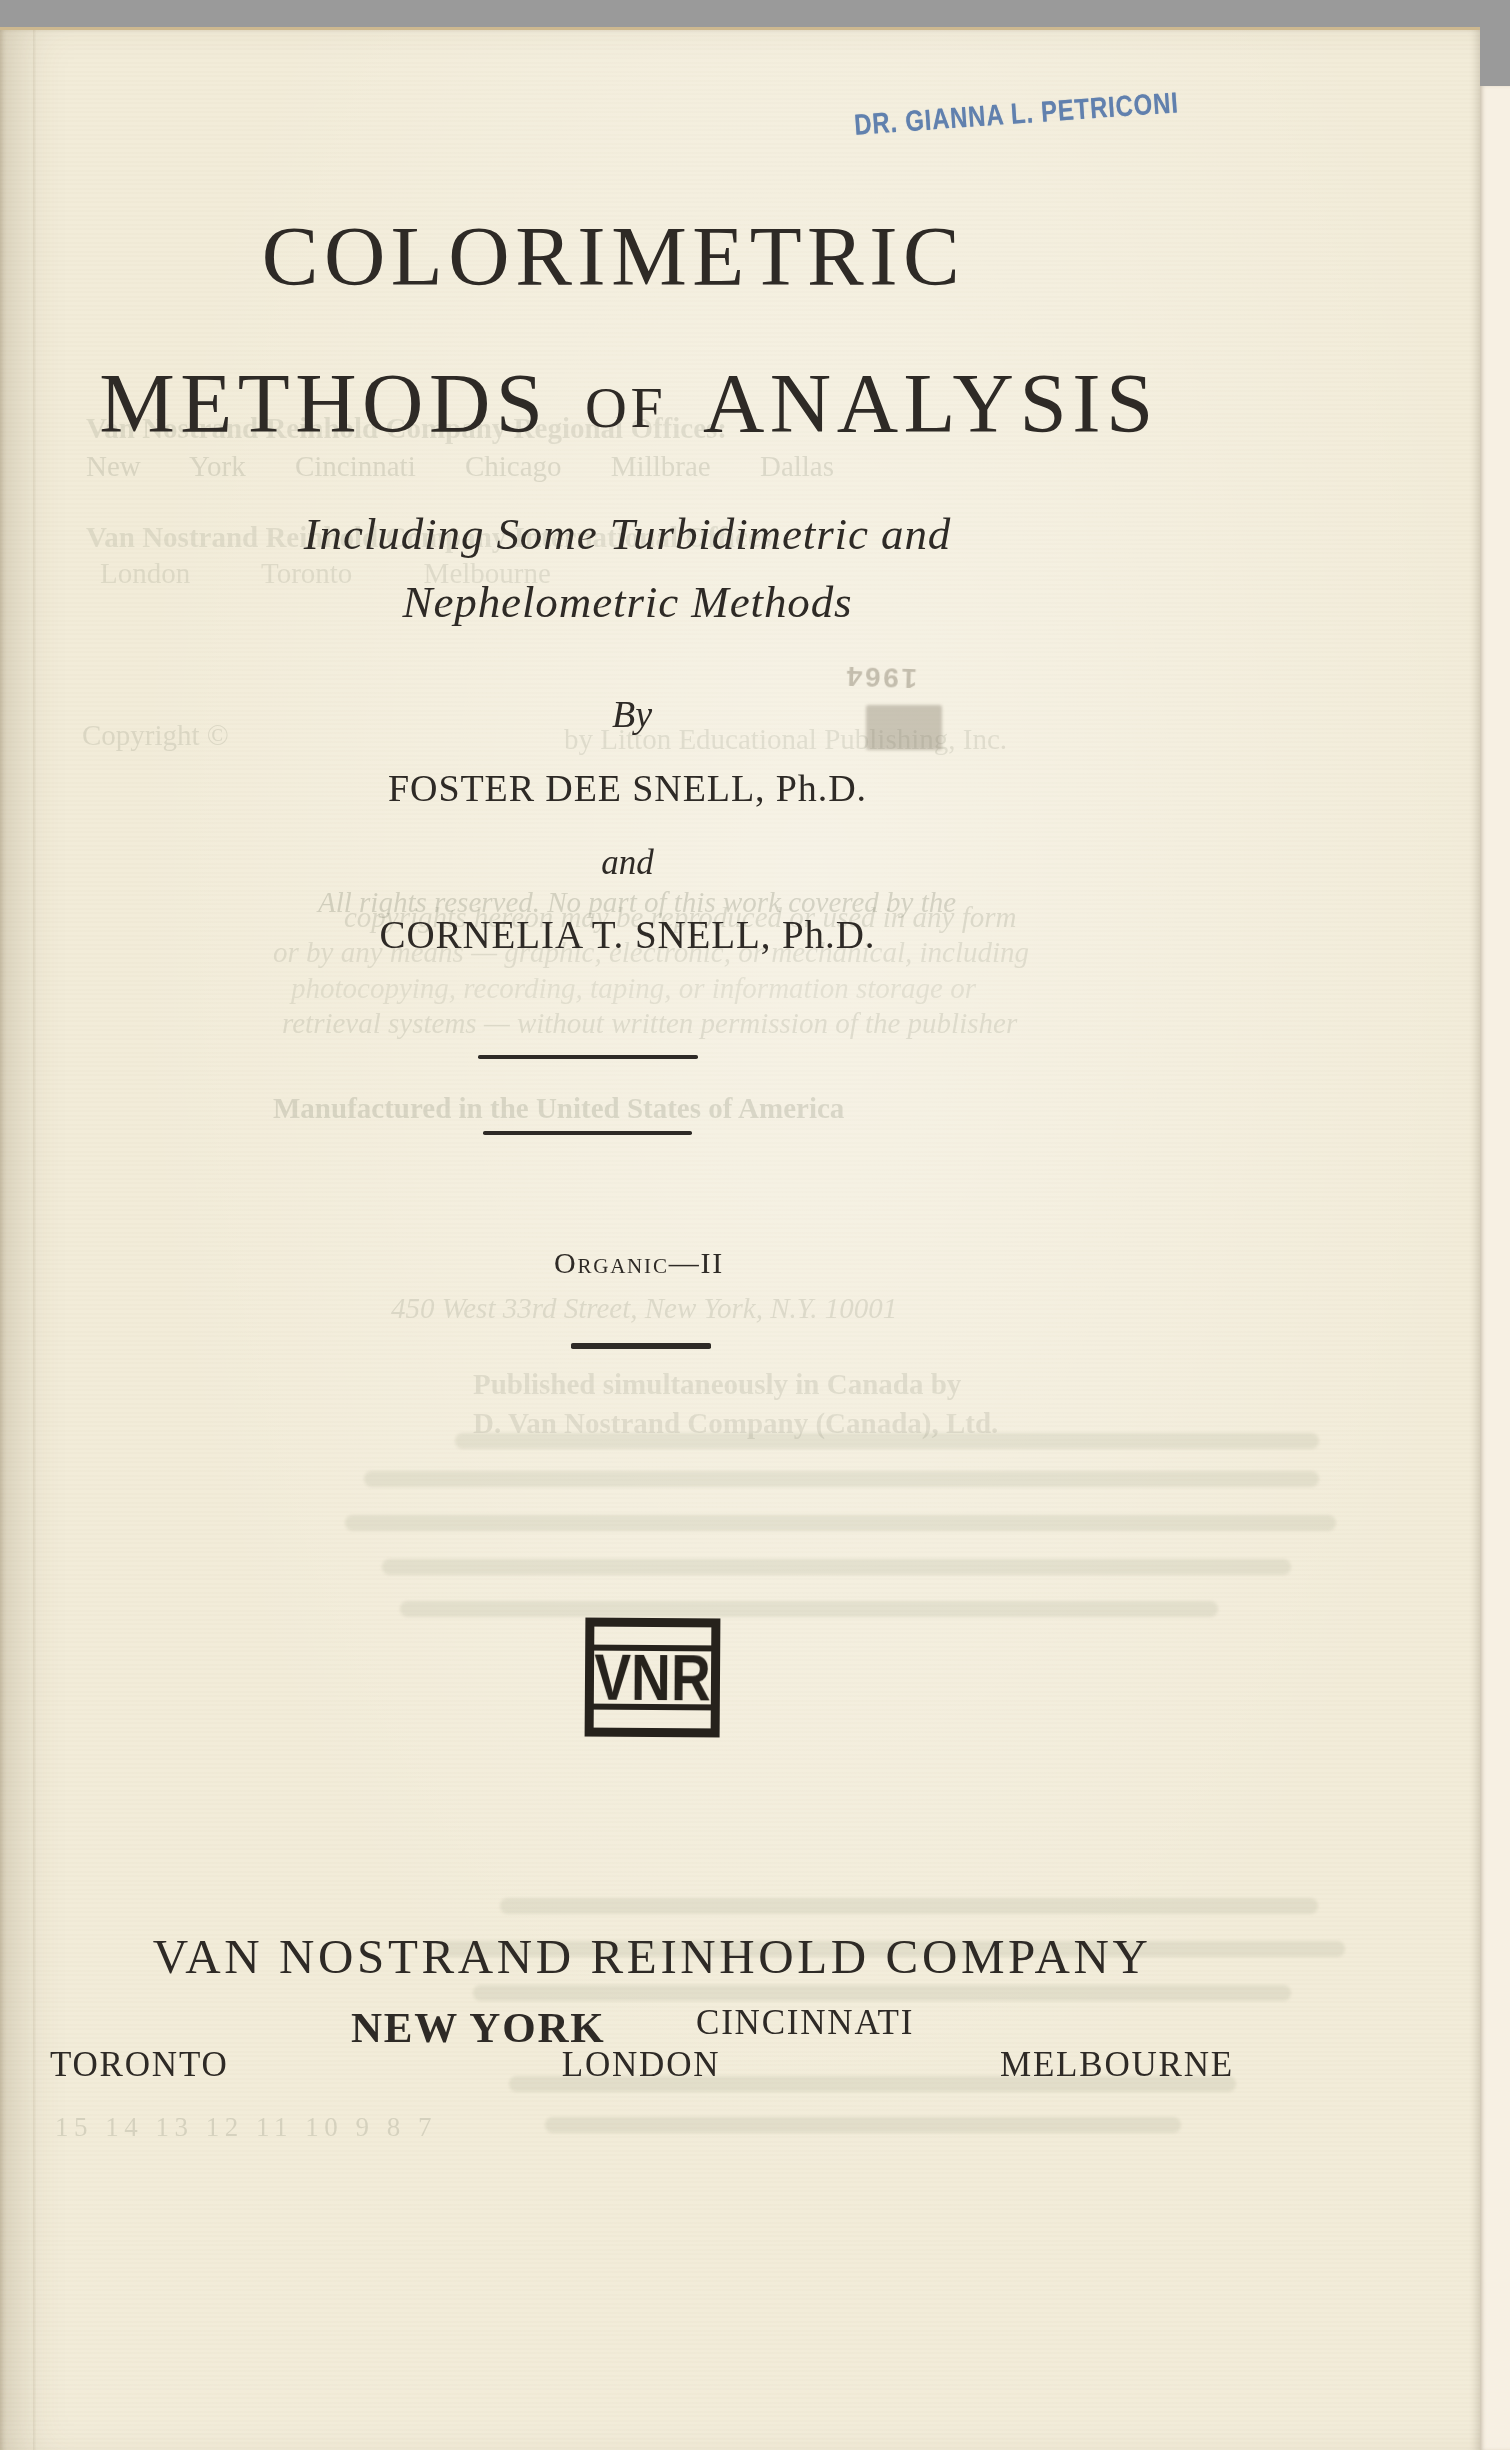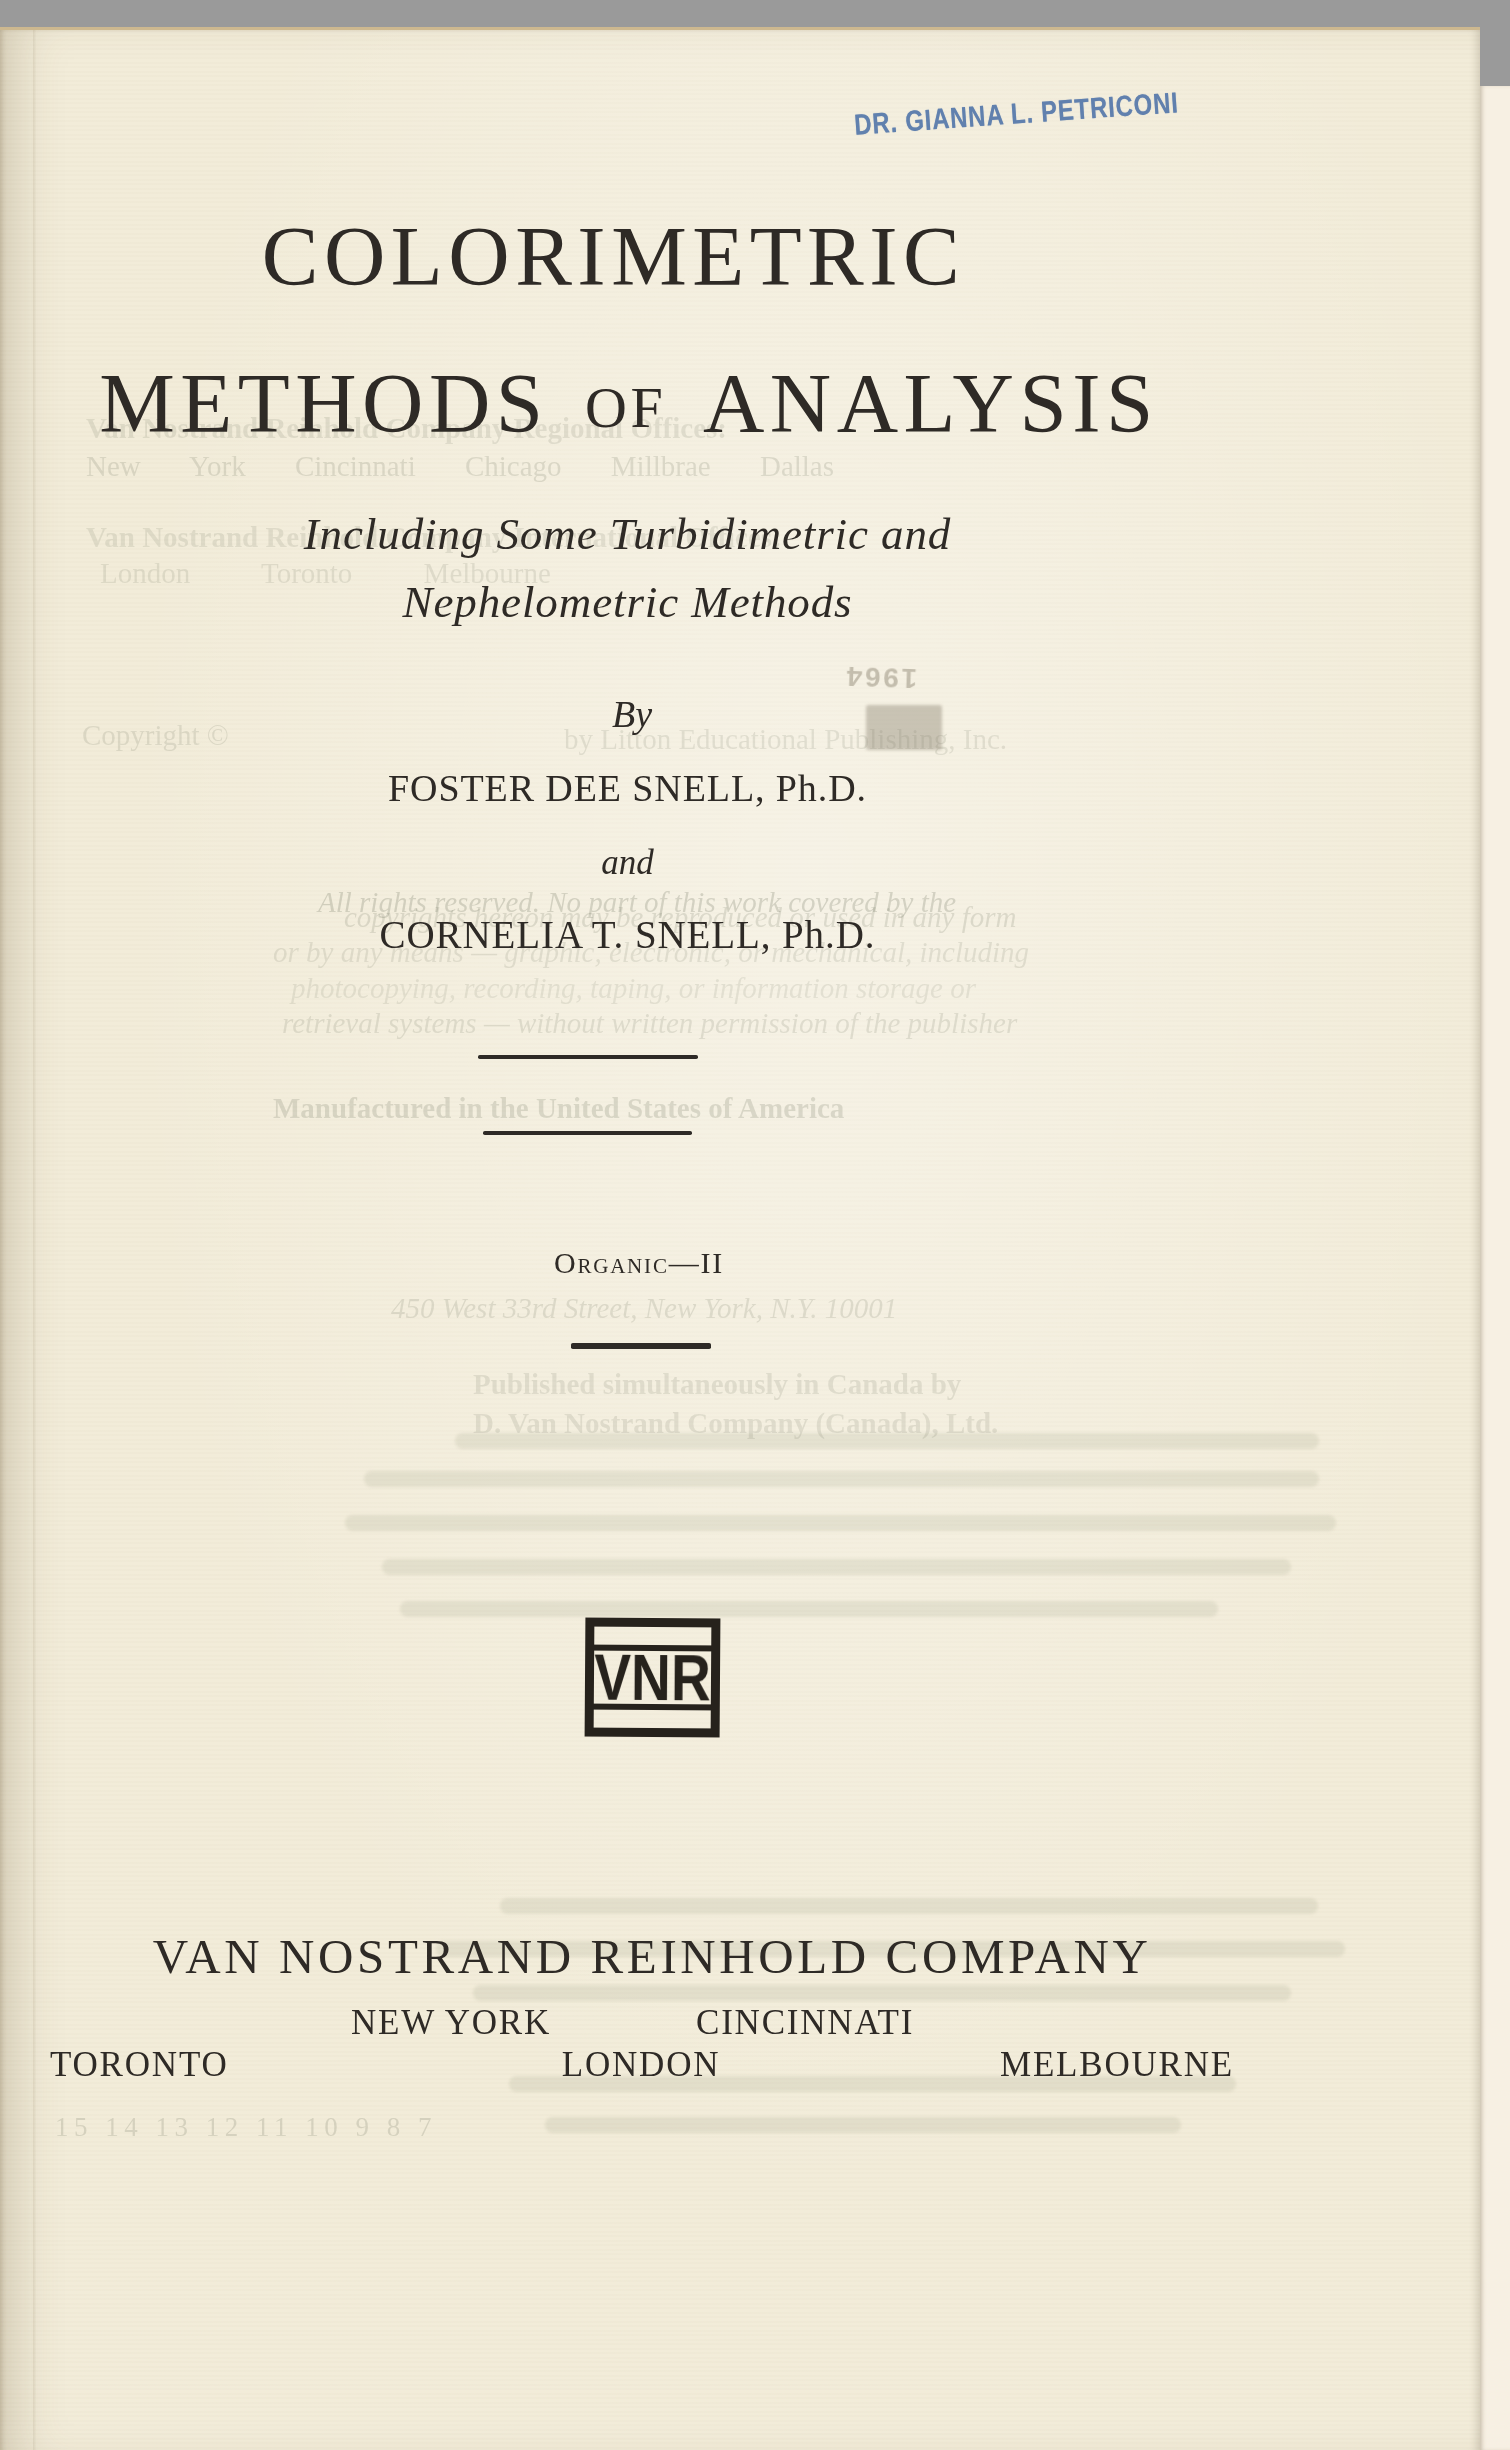"NEW YORK" .city-ny { font-size: 35px -> 43px; font-weight: none -> bold }
